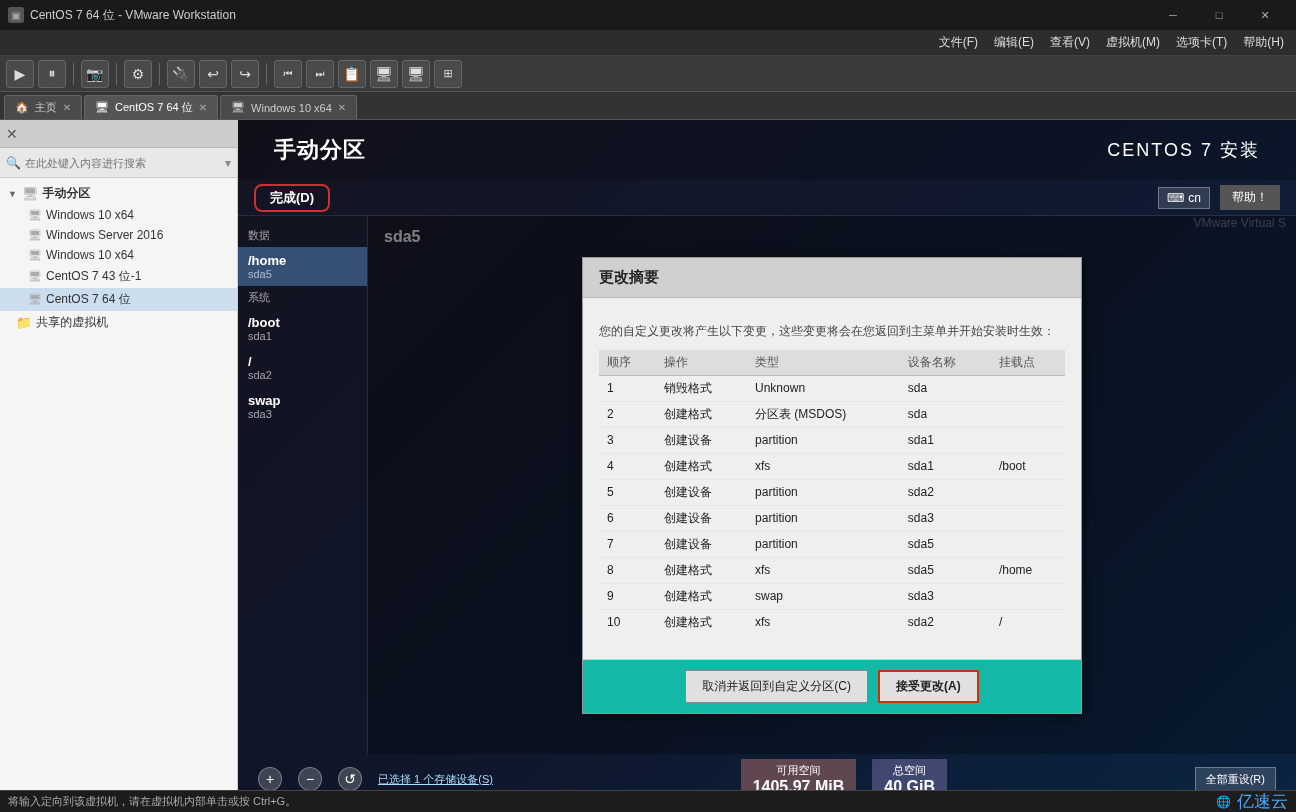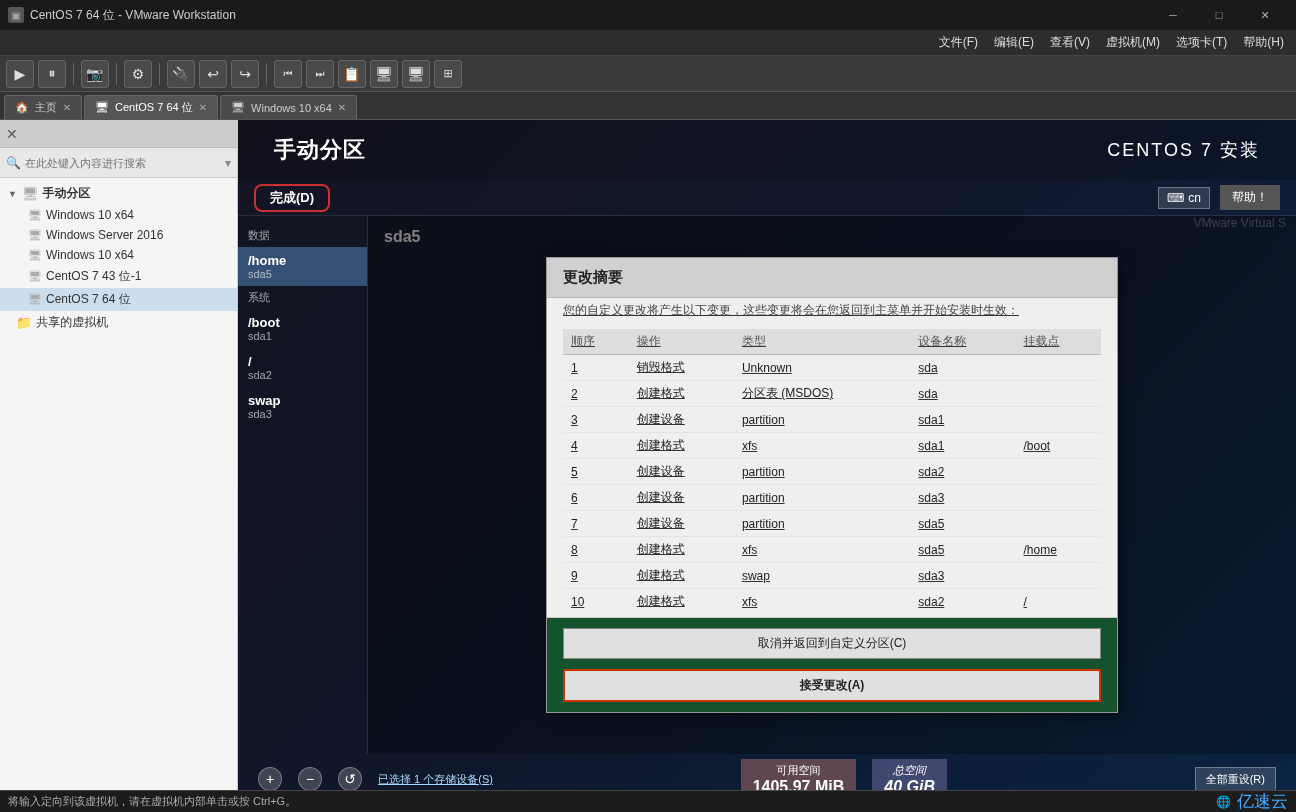"更改摘要" .dialog { width: 572px -> 500px }
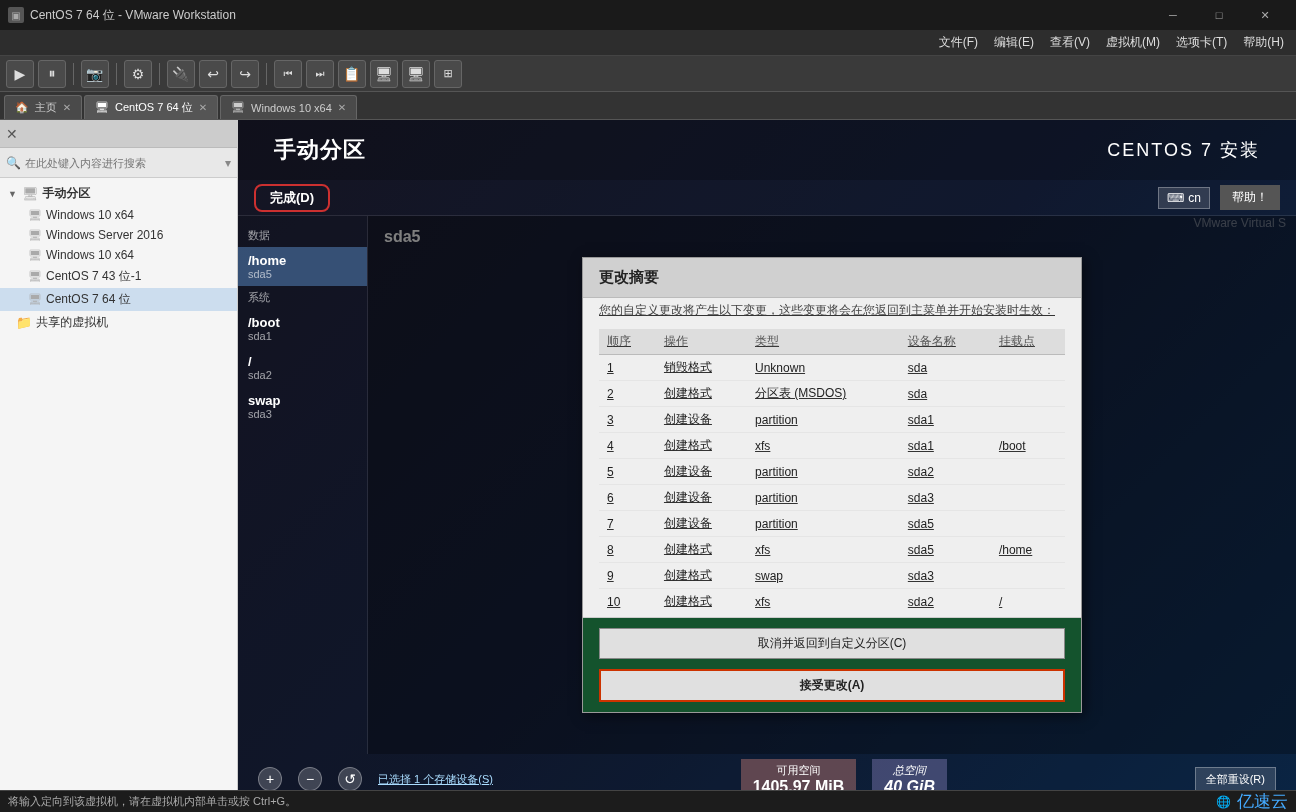"您的自定义更改将产生以下变更，这些变更将会在您返回到主菜单并开始安装时生效：" .dialog-body { padding: 3px 16px -> 24px 16px; text-decoration: underline -> none }
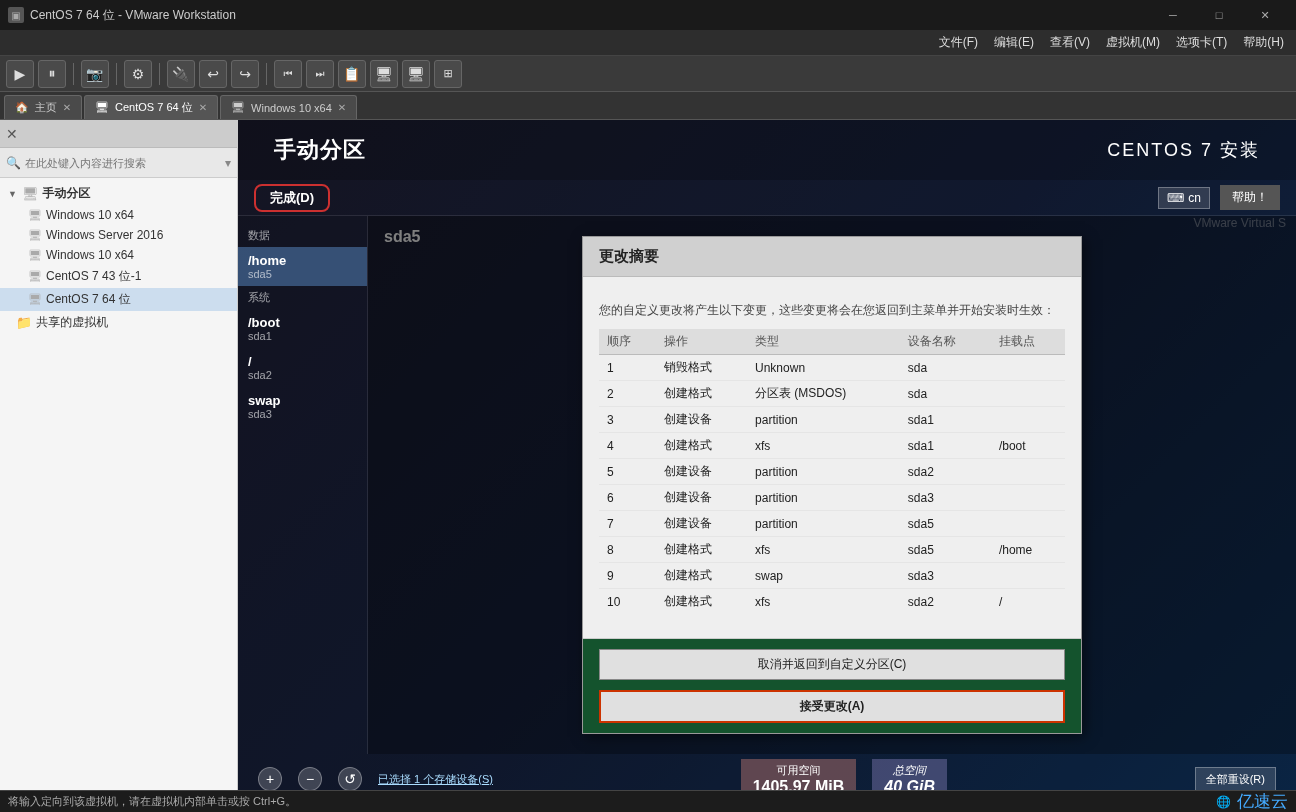"取消并返回到自定义分区(C)" .dialog-footer { background: #14532d -> #14b8a6; flex-direction: column -> none }
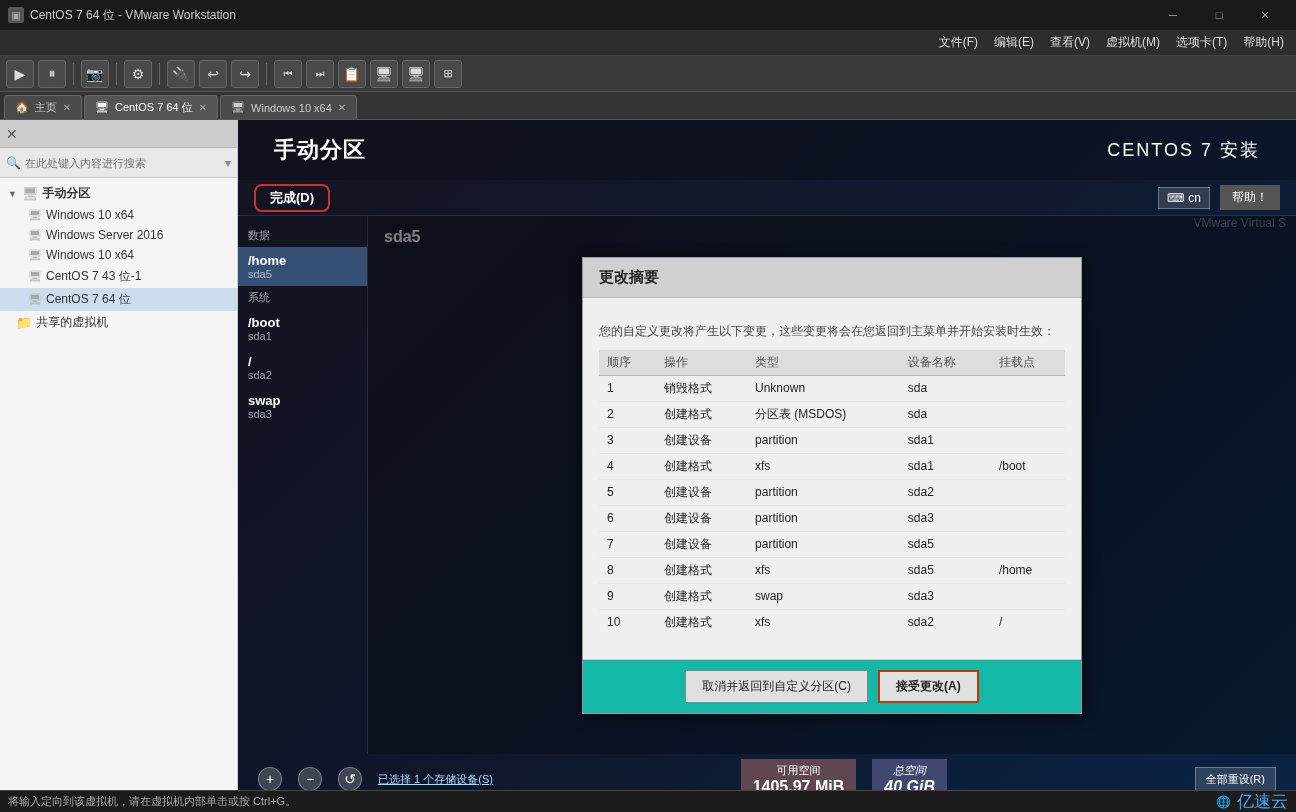"总空间" .space-box.total { font-style: italic -> none }
